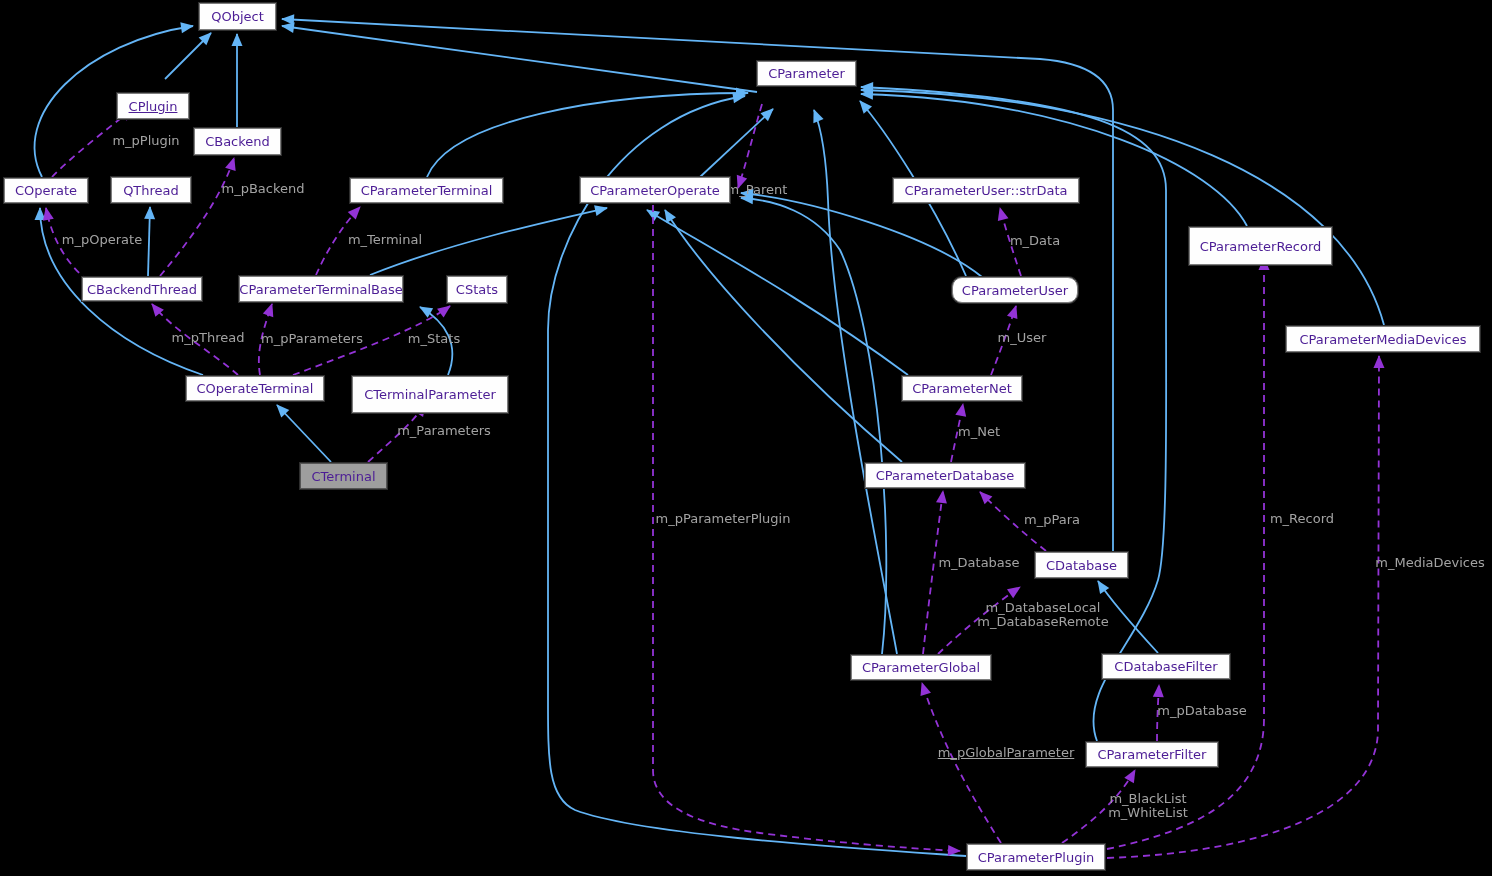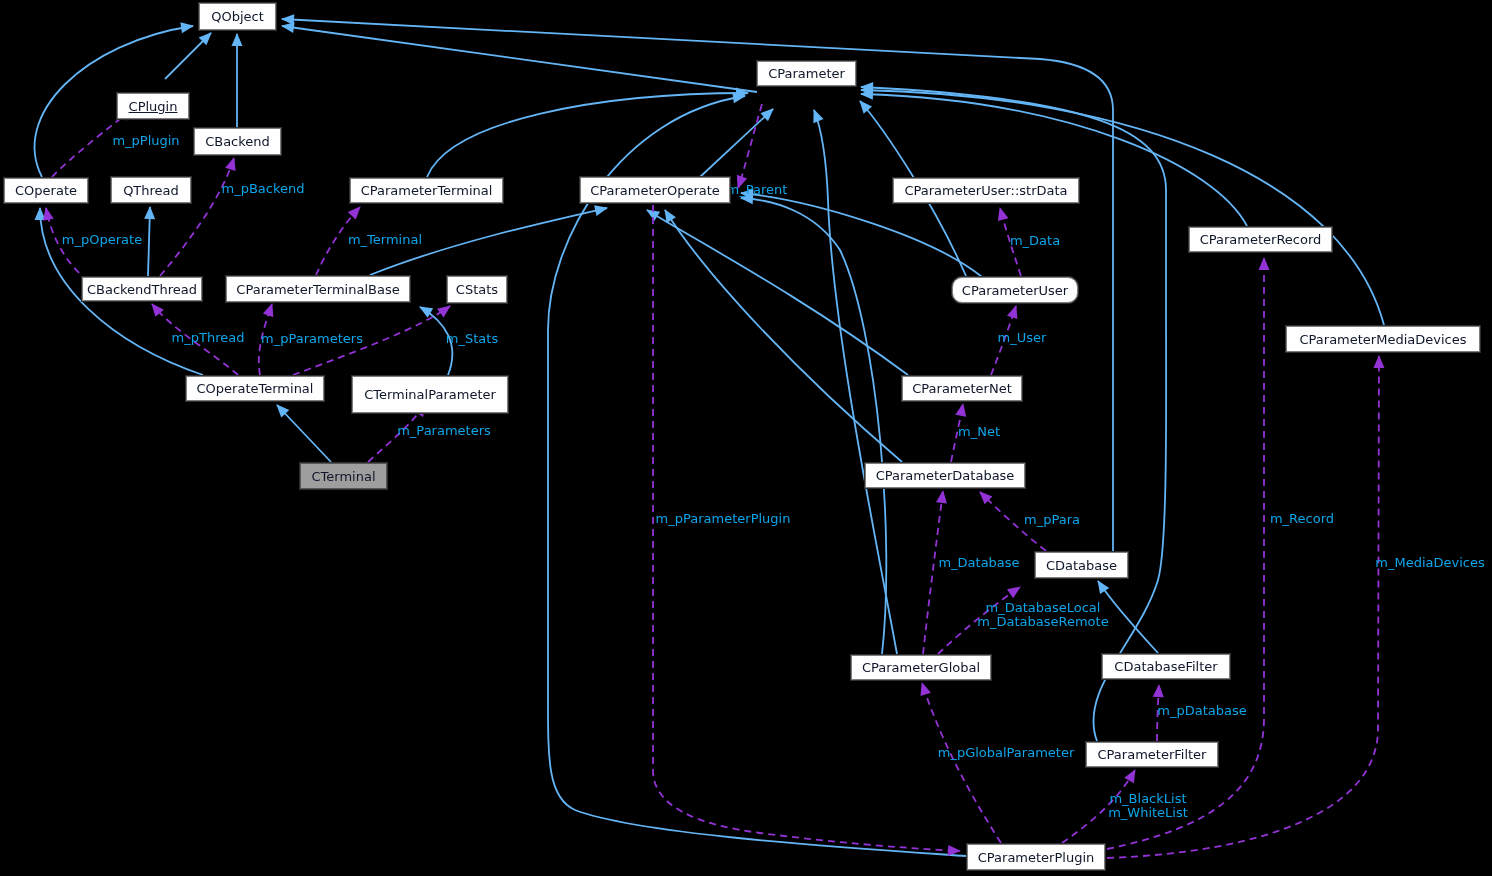"QObject" .node { color: #0f172a -> #4c1d95 }
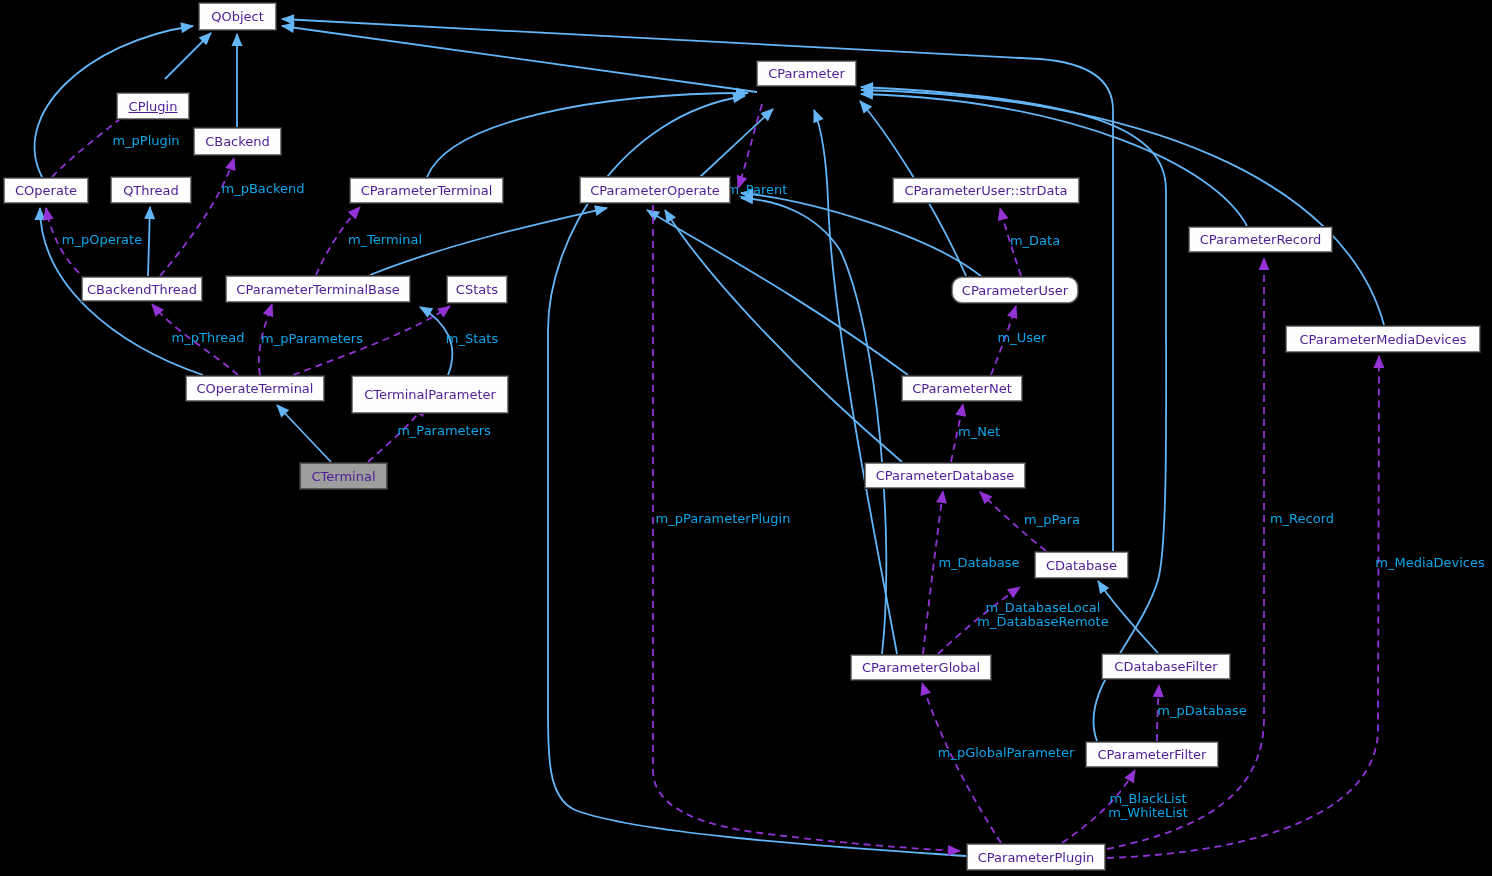"m_pPlugin" .edge-label { color: #0ea5e9 -> #a3a3a3 }
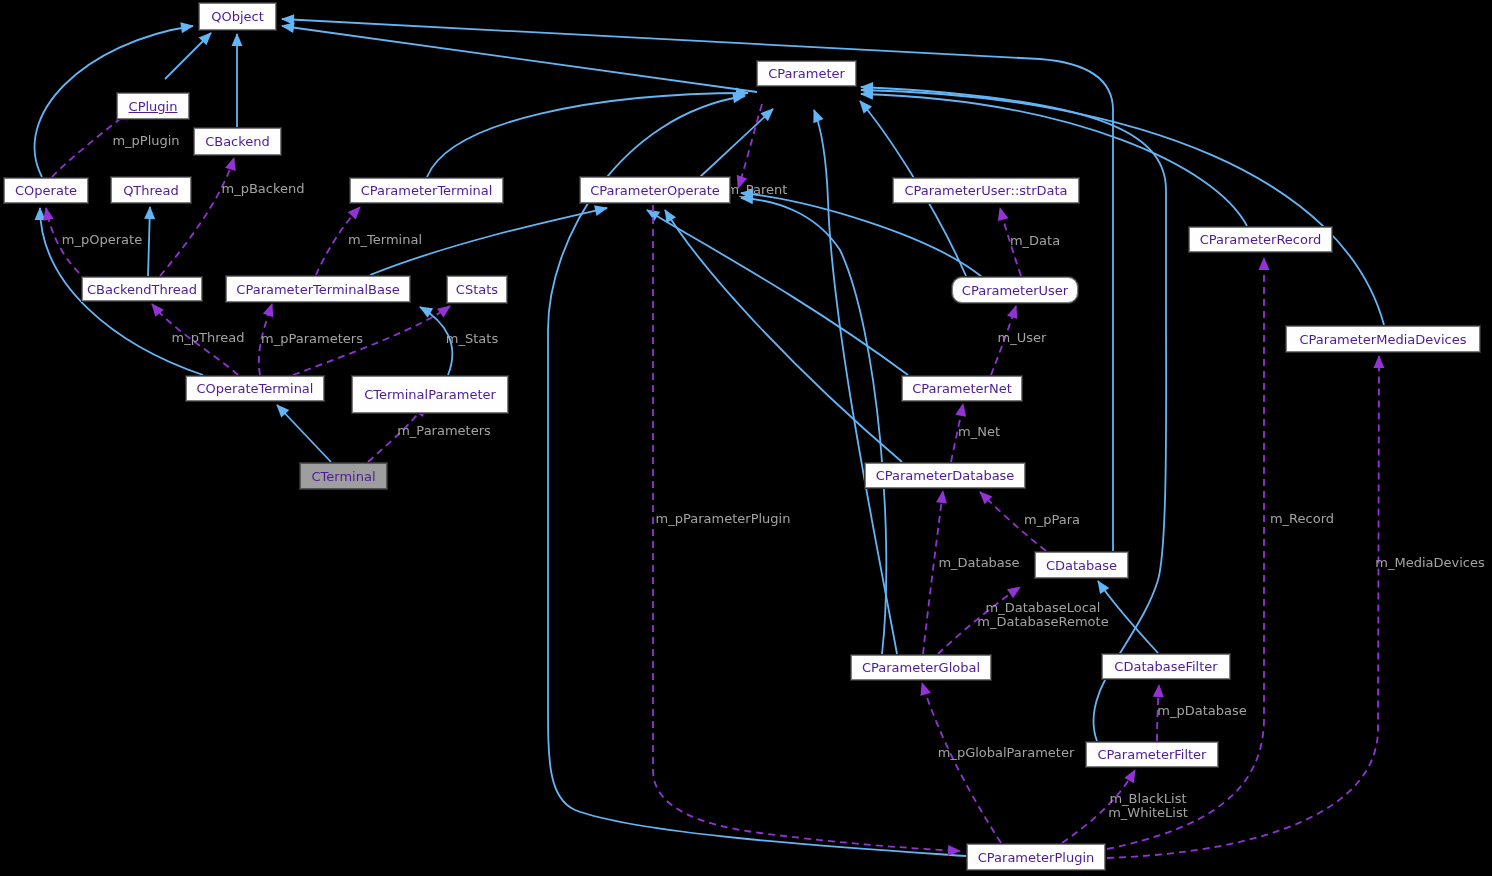"CParameterRecord" div.node { height: 25px -> 38px }
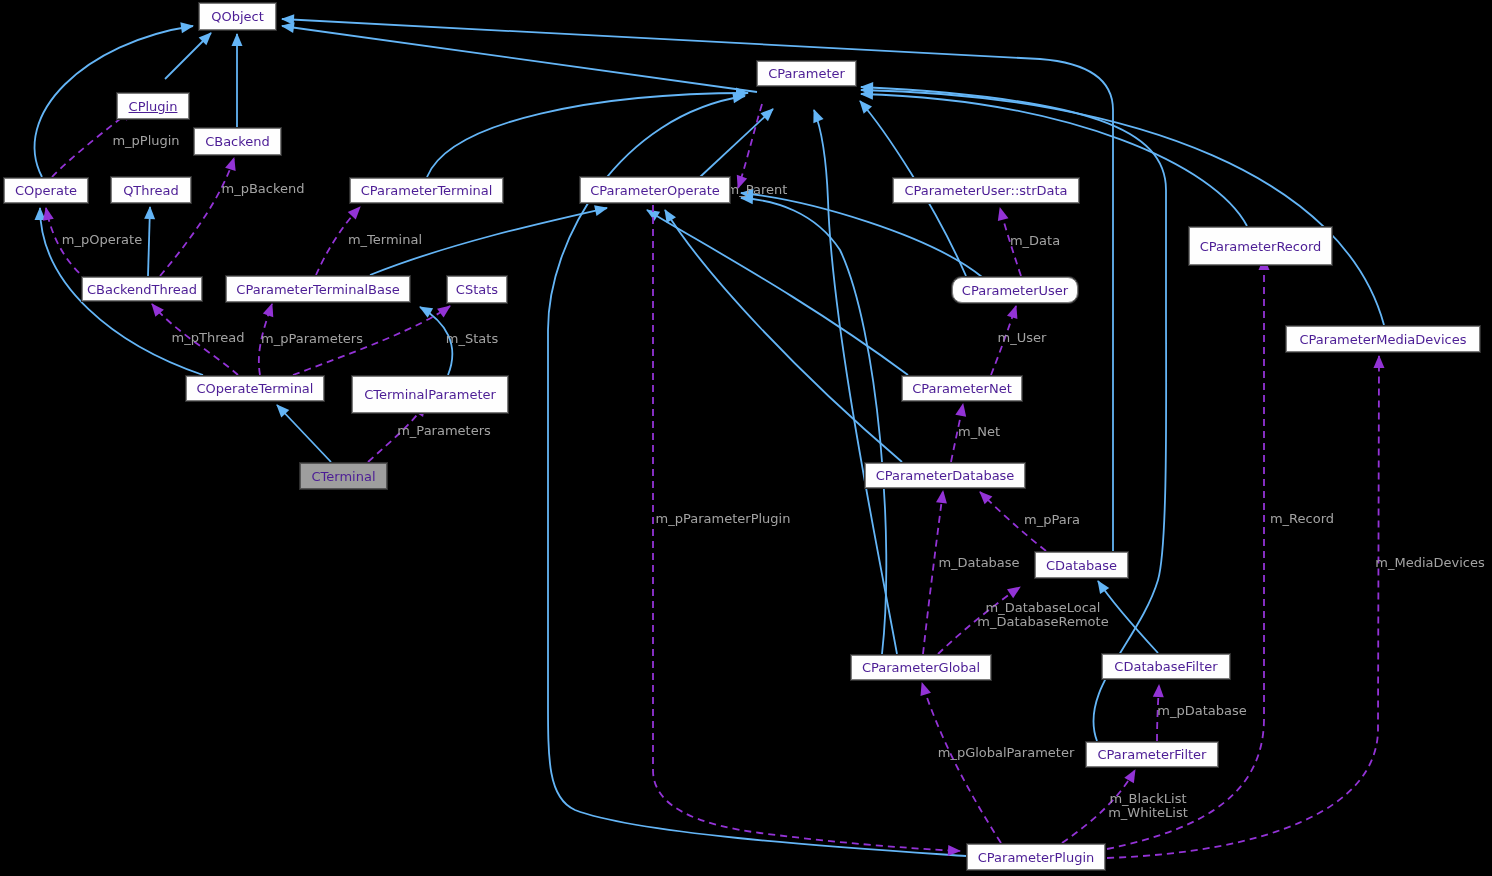"CParameterTerminalBase" div.node { left: 226px -> 239px; width: 184px -> 164px }
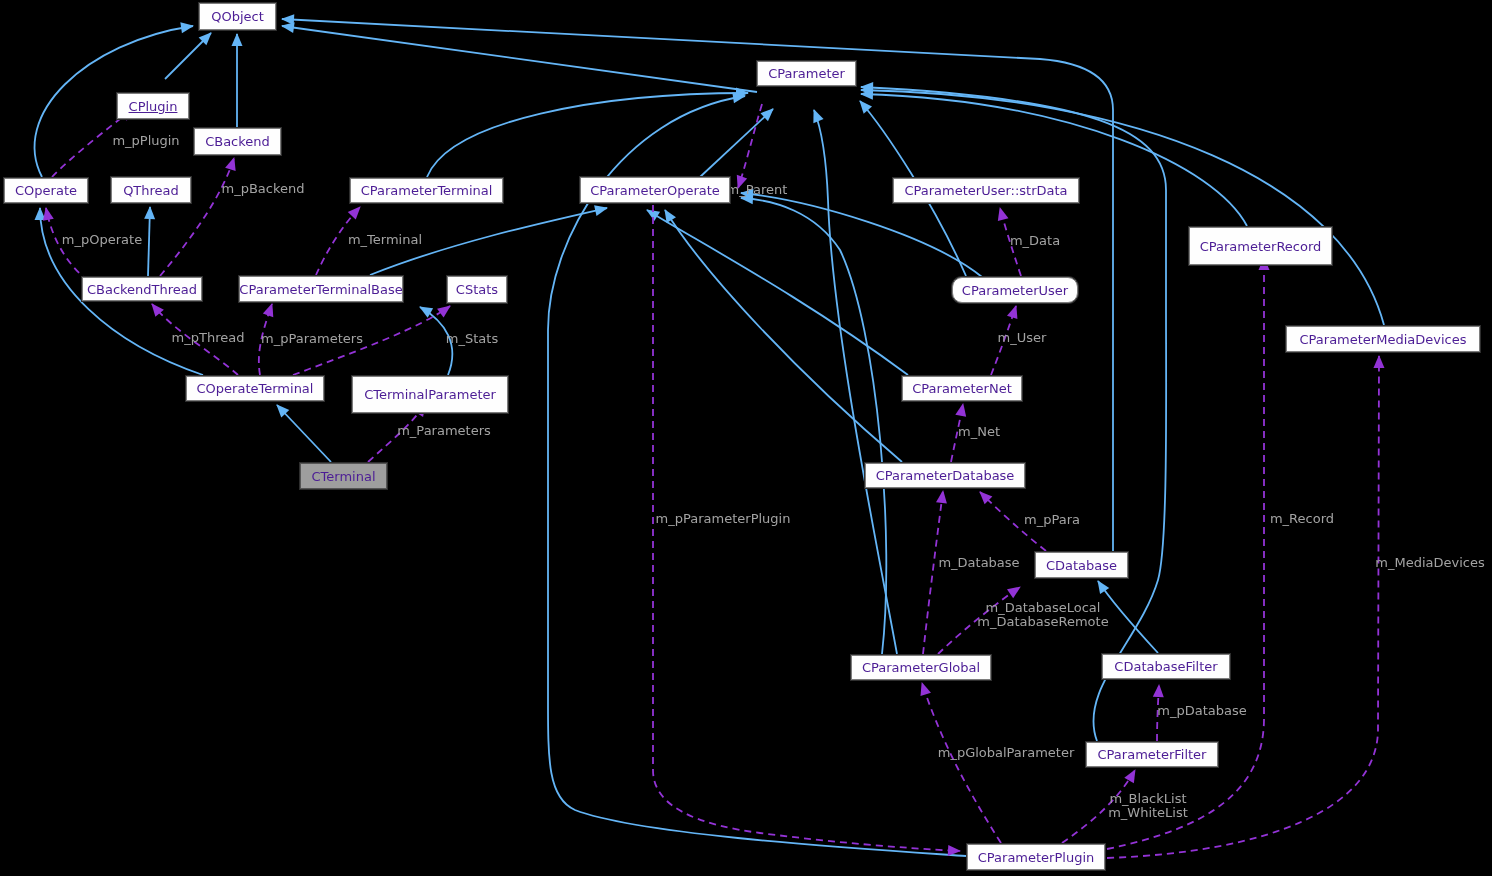"m_Stats" div.edge-label { left: 472px -> 434px }
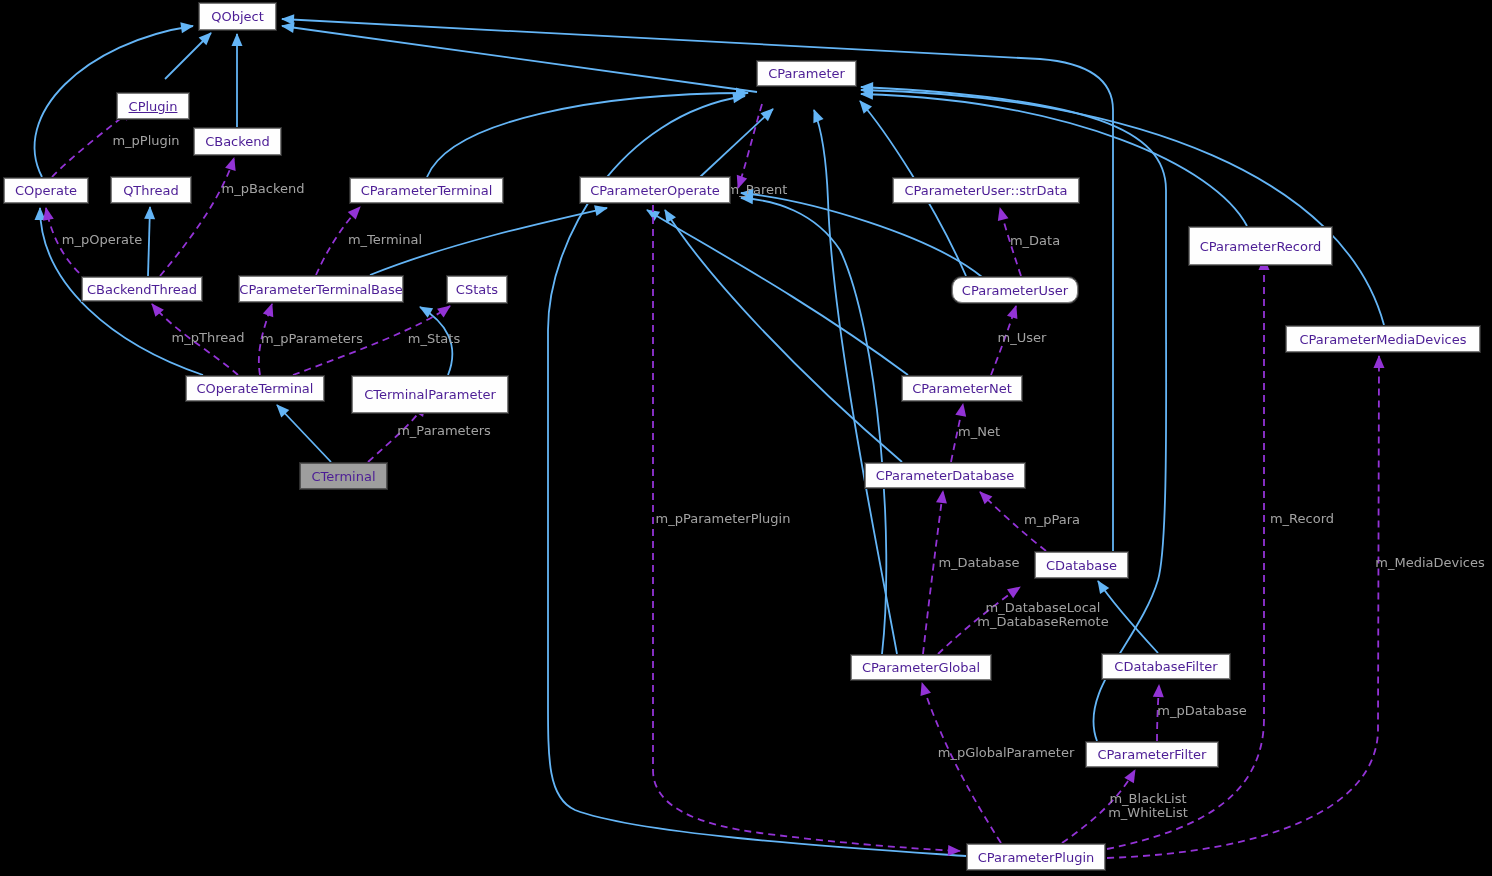"m_pGlobalParameter" div.edge-label { text-decoration: none -> underline }
